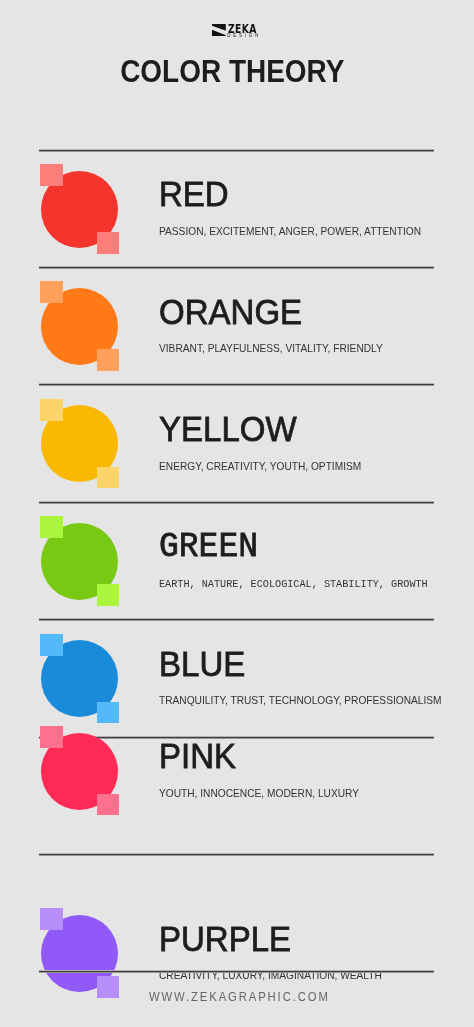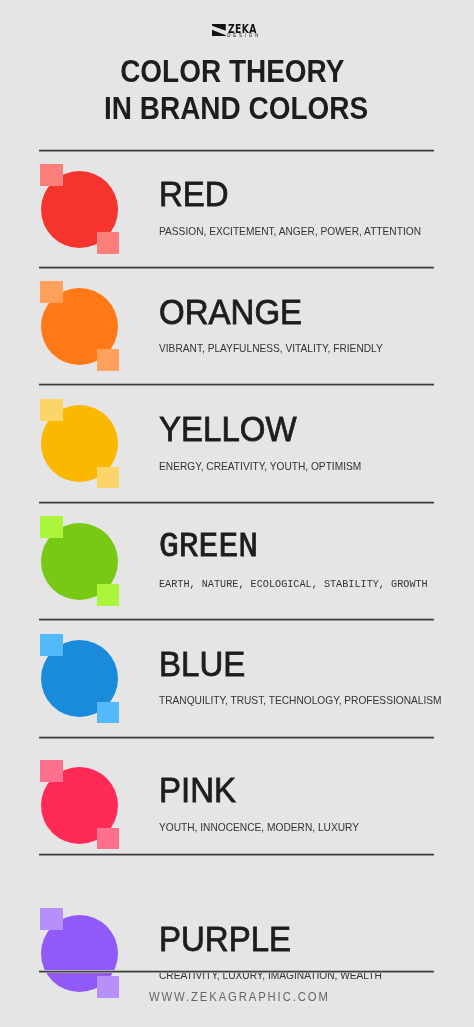"IN BRAND COLORS" div.title { html: <div><span>IN BRAND COLORS</span></div> -> none }
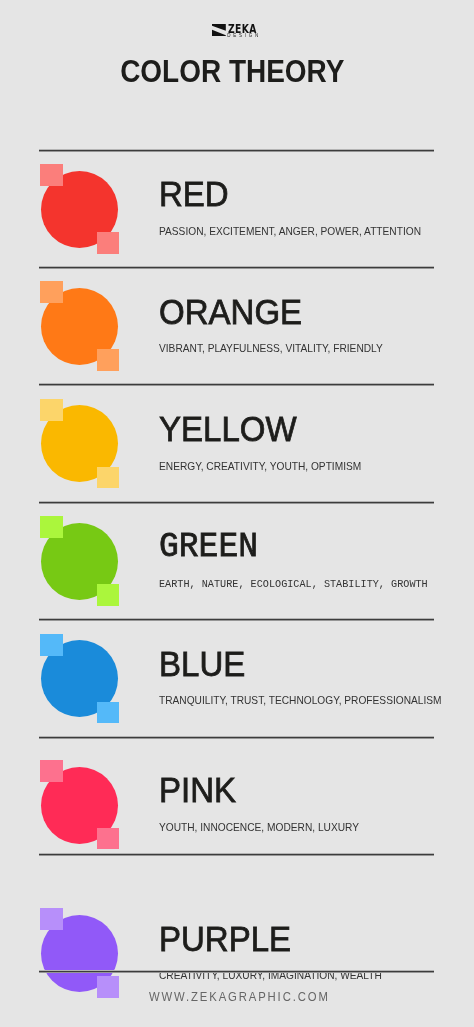"PINK" div.row { top: 747px -> 713px }
